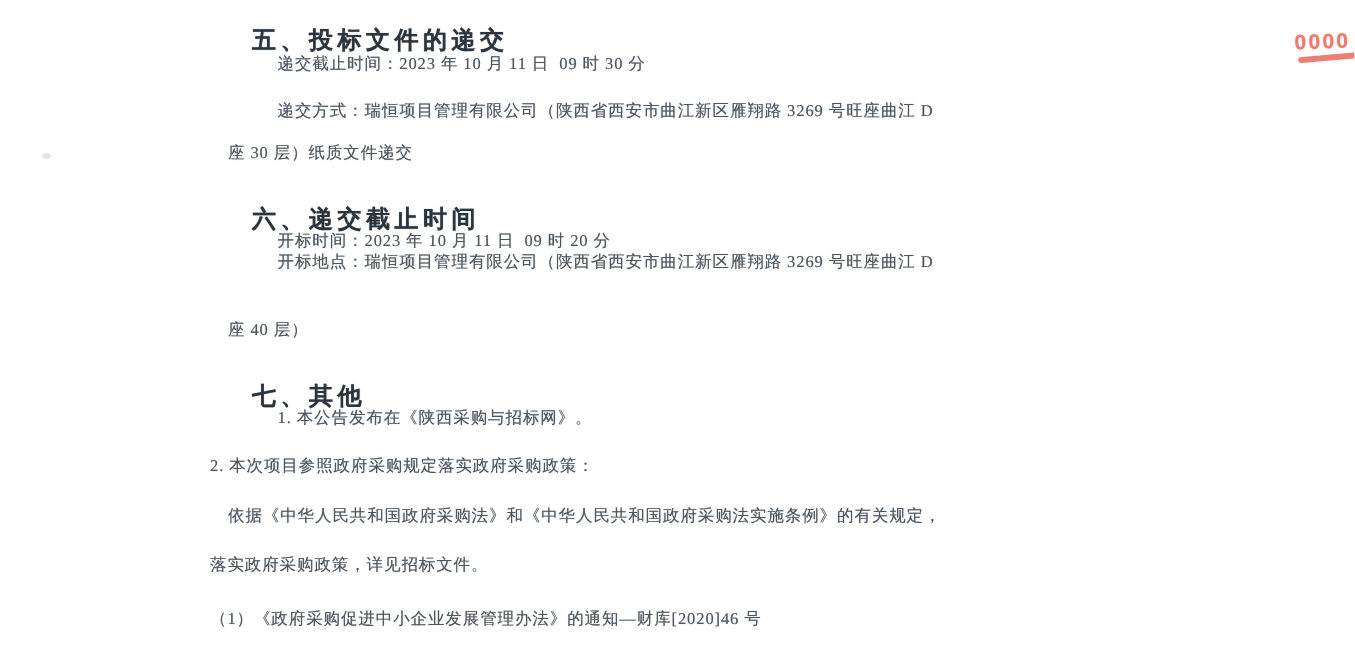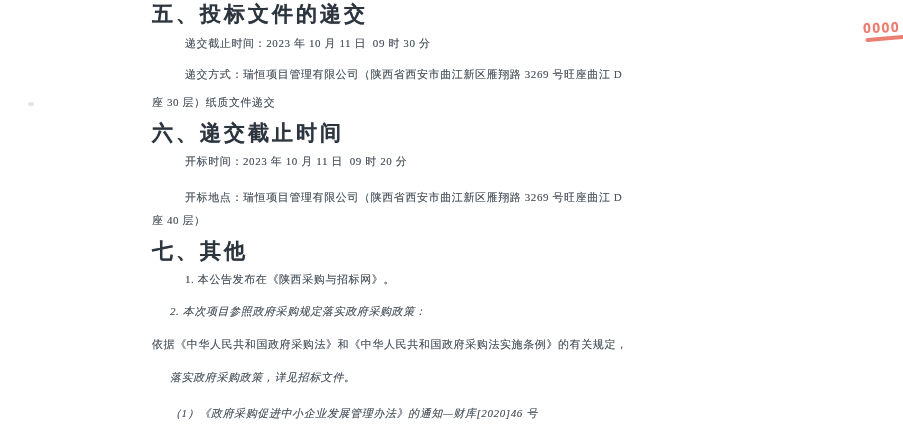"五、投标文件的递交" .heading { font-size: 21px -> 16px; margin: 0 -> 16px }
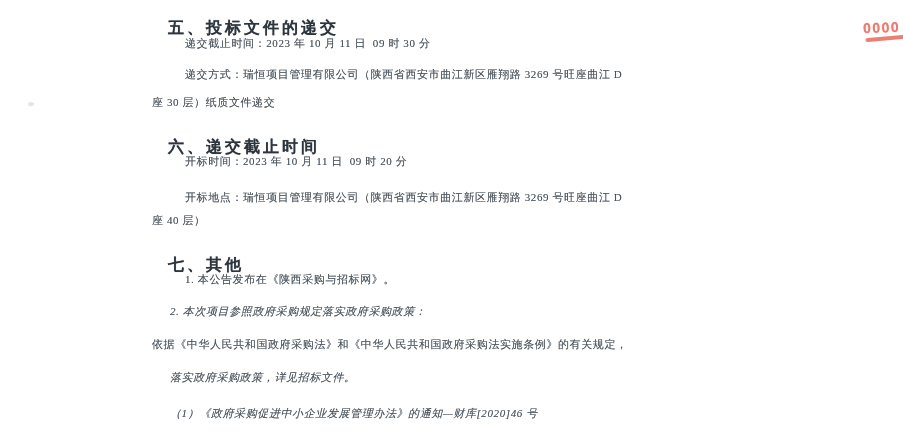"开标地点：瑞恒项目管理有限公司（陕西省西安市曲江新区雁翔路 3269 号旺座曲江" p.line { top: 192px -> 170px }
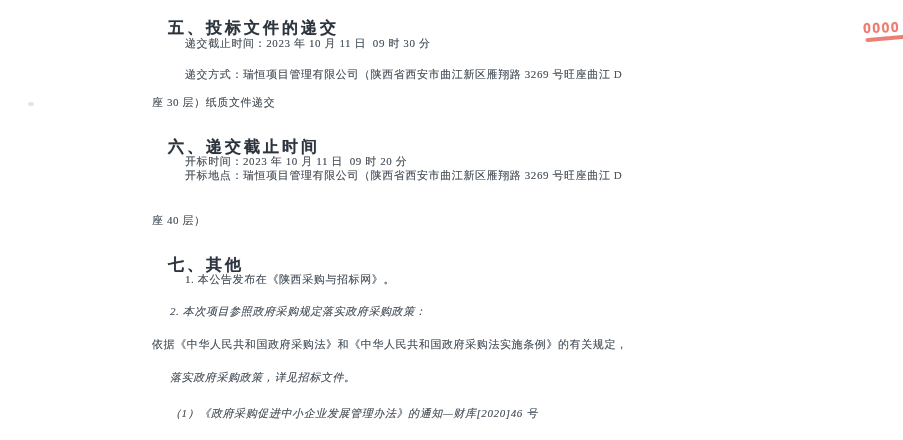"2. 本次项目参照政府采购规定落实政府采购政策：" .flush2 { font-style: italic -> none; left: 170px -> 140px }
